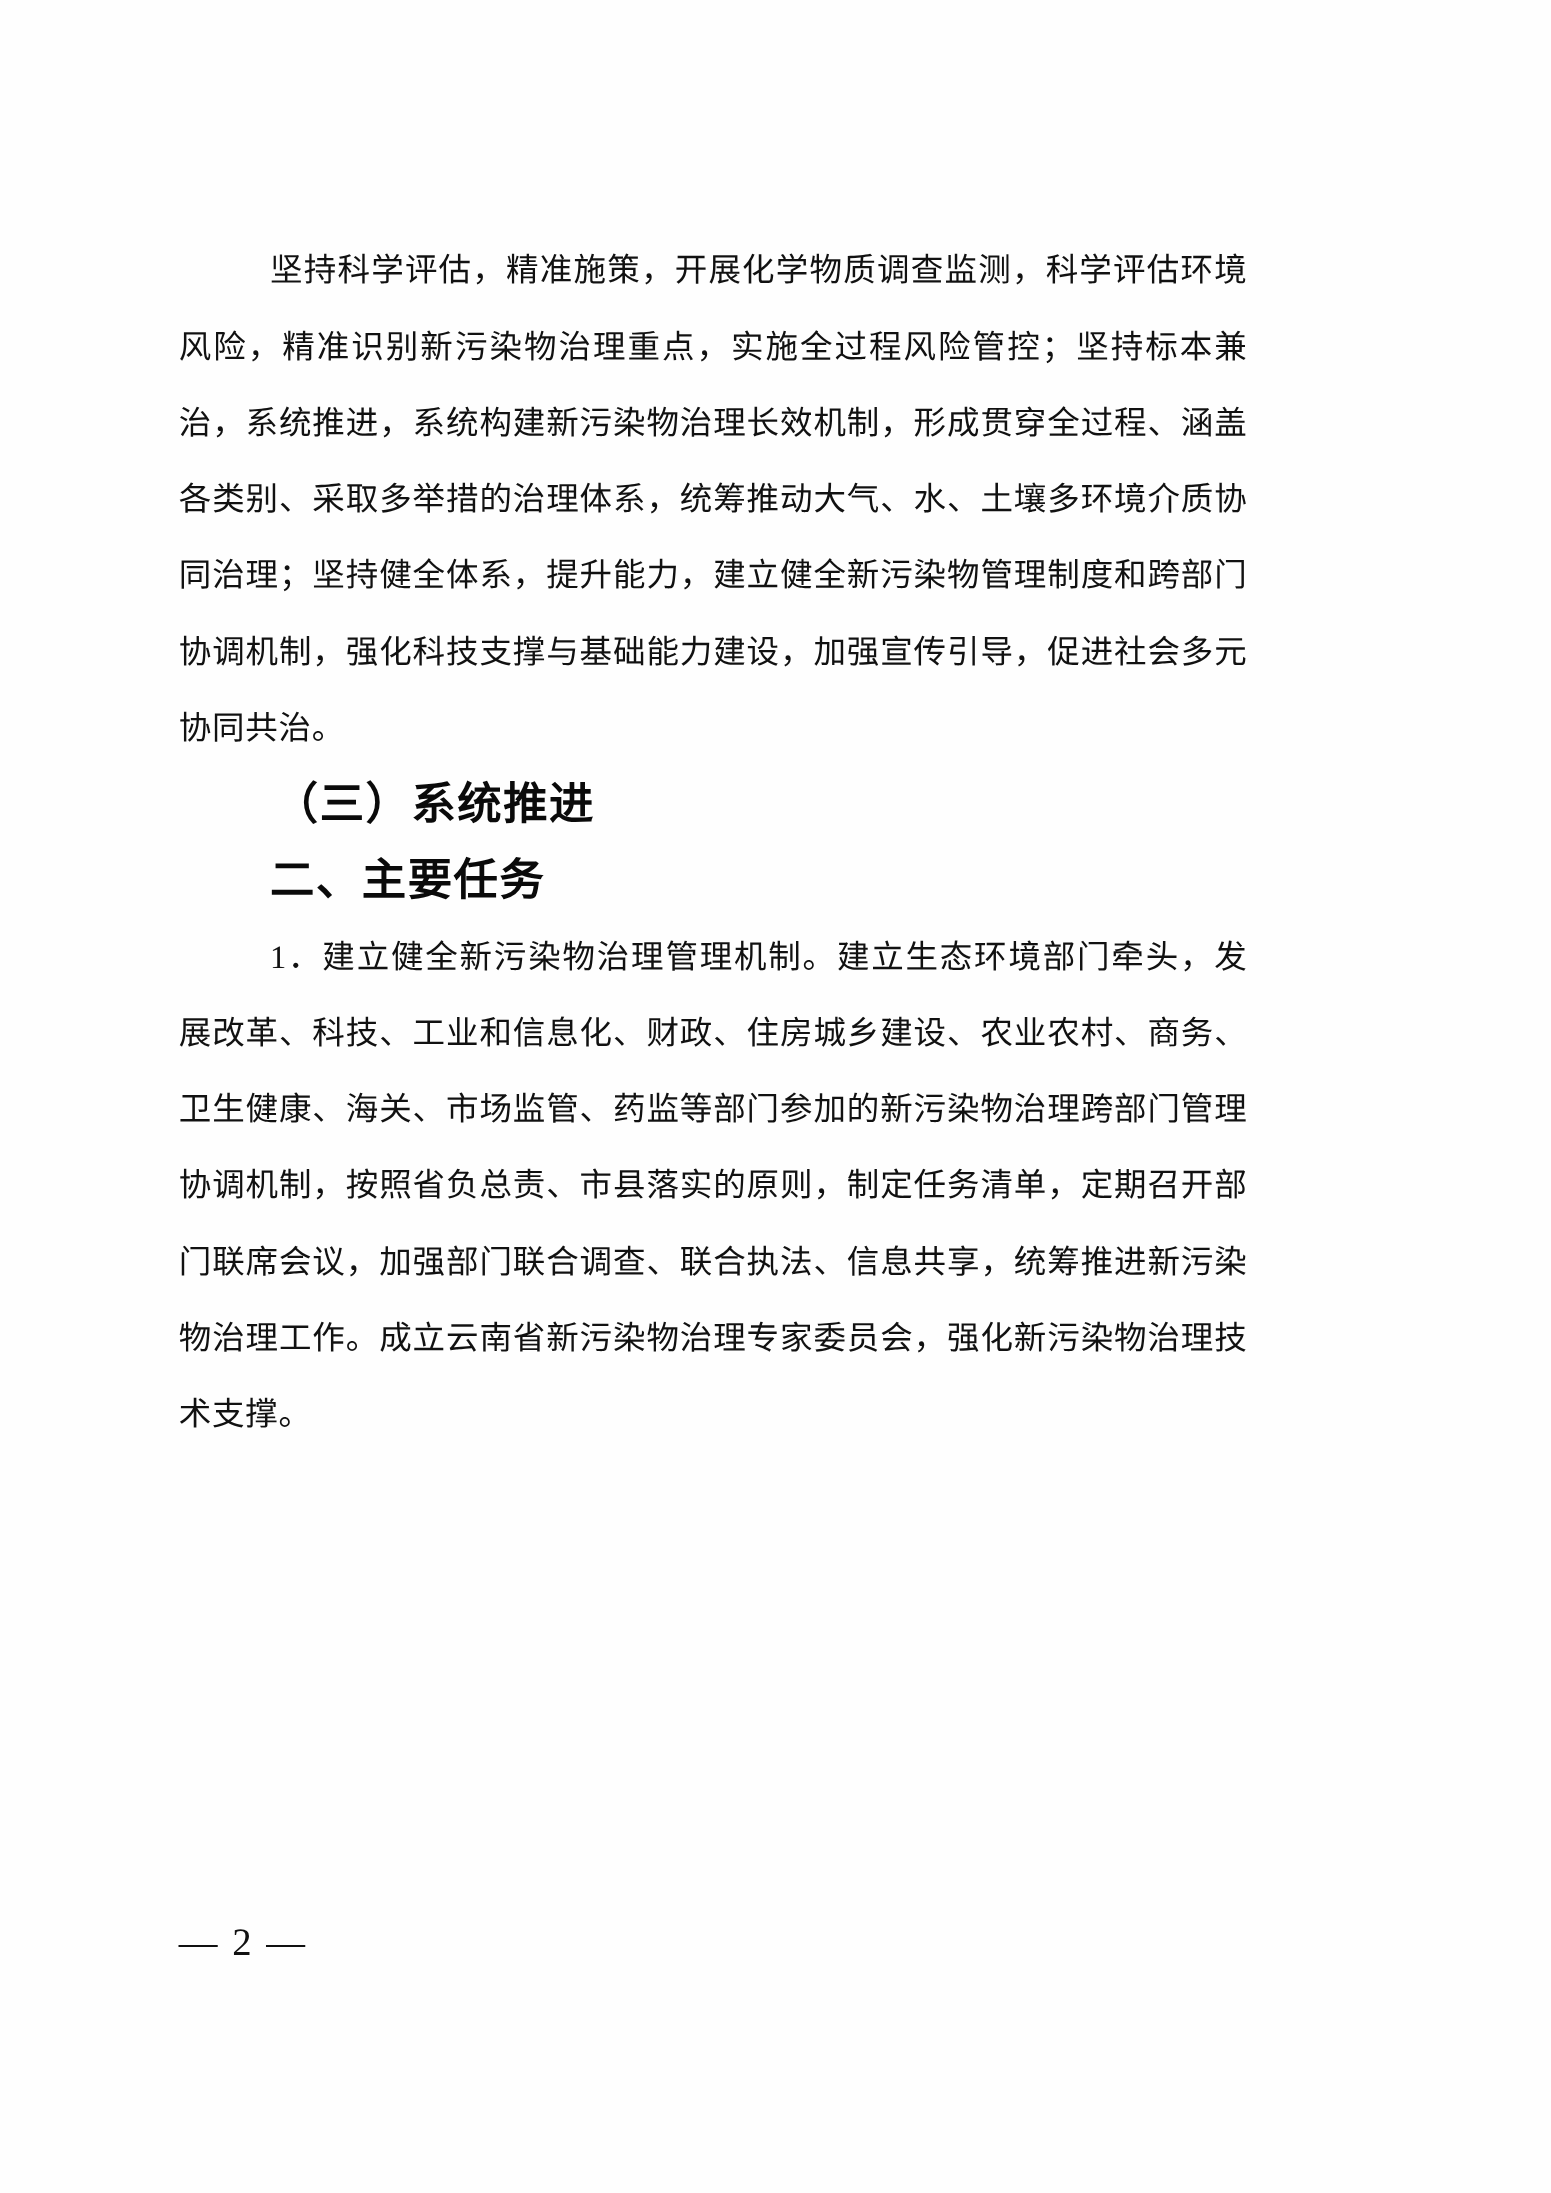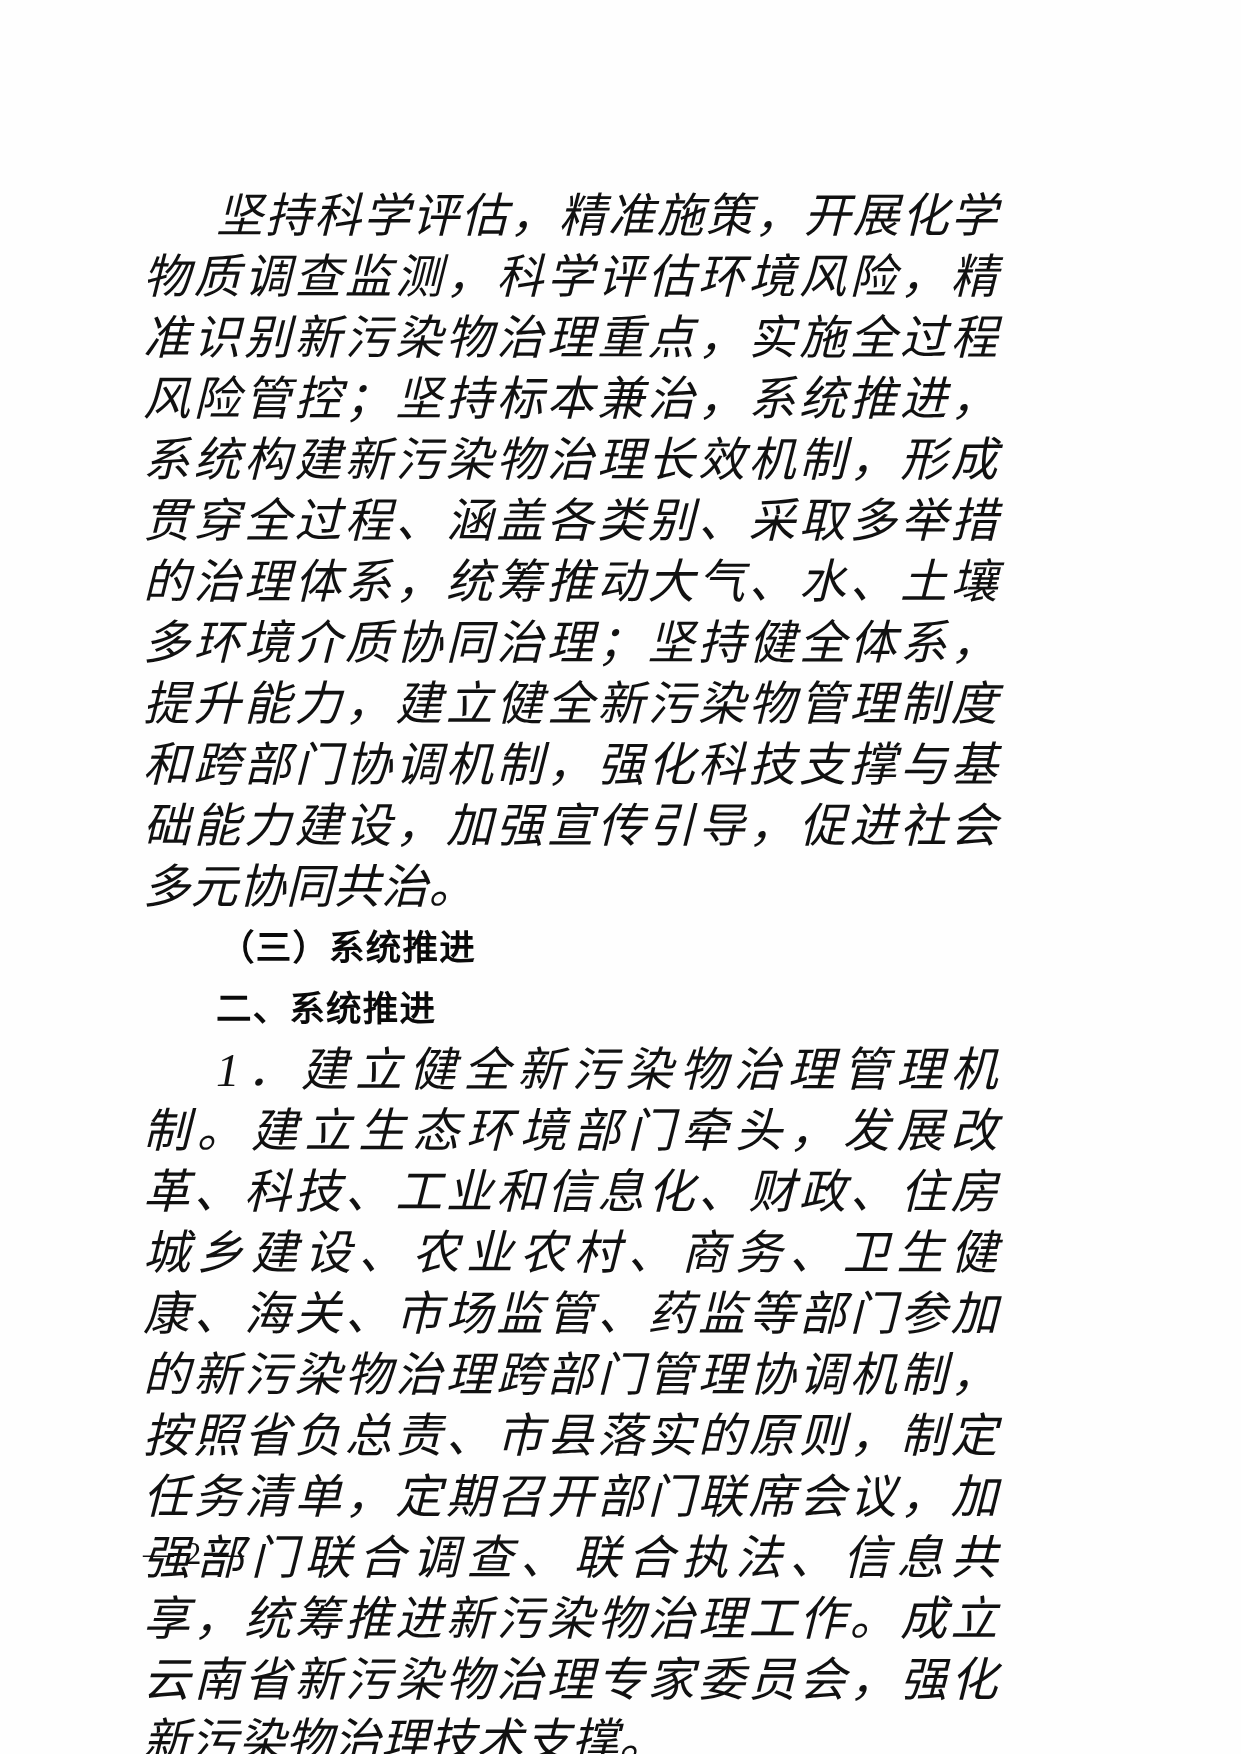"坚持科学评估，精准施策，开展化学物质调查监测，科学评估环境风险，精准识别新污染物" .para { font-size: 47px -> 26px; font-style: italic -> none }
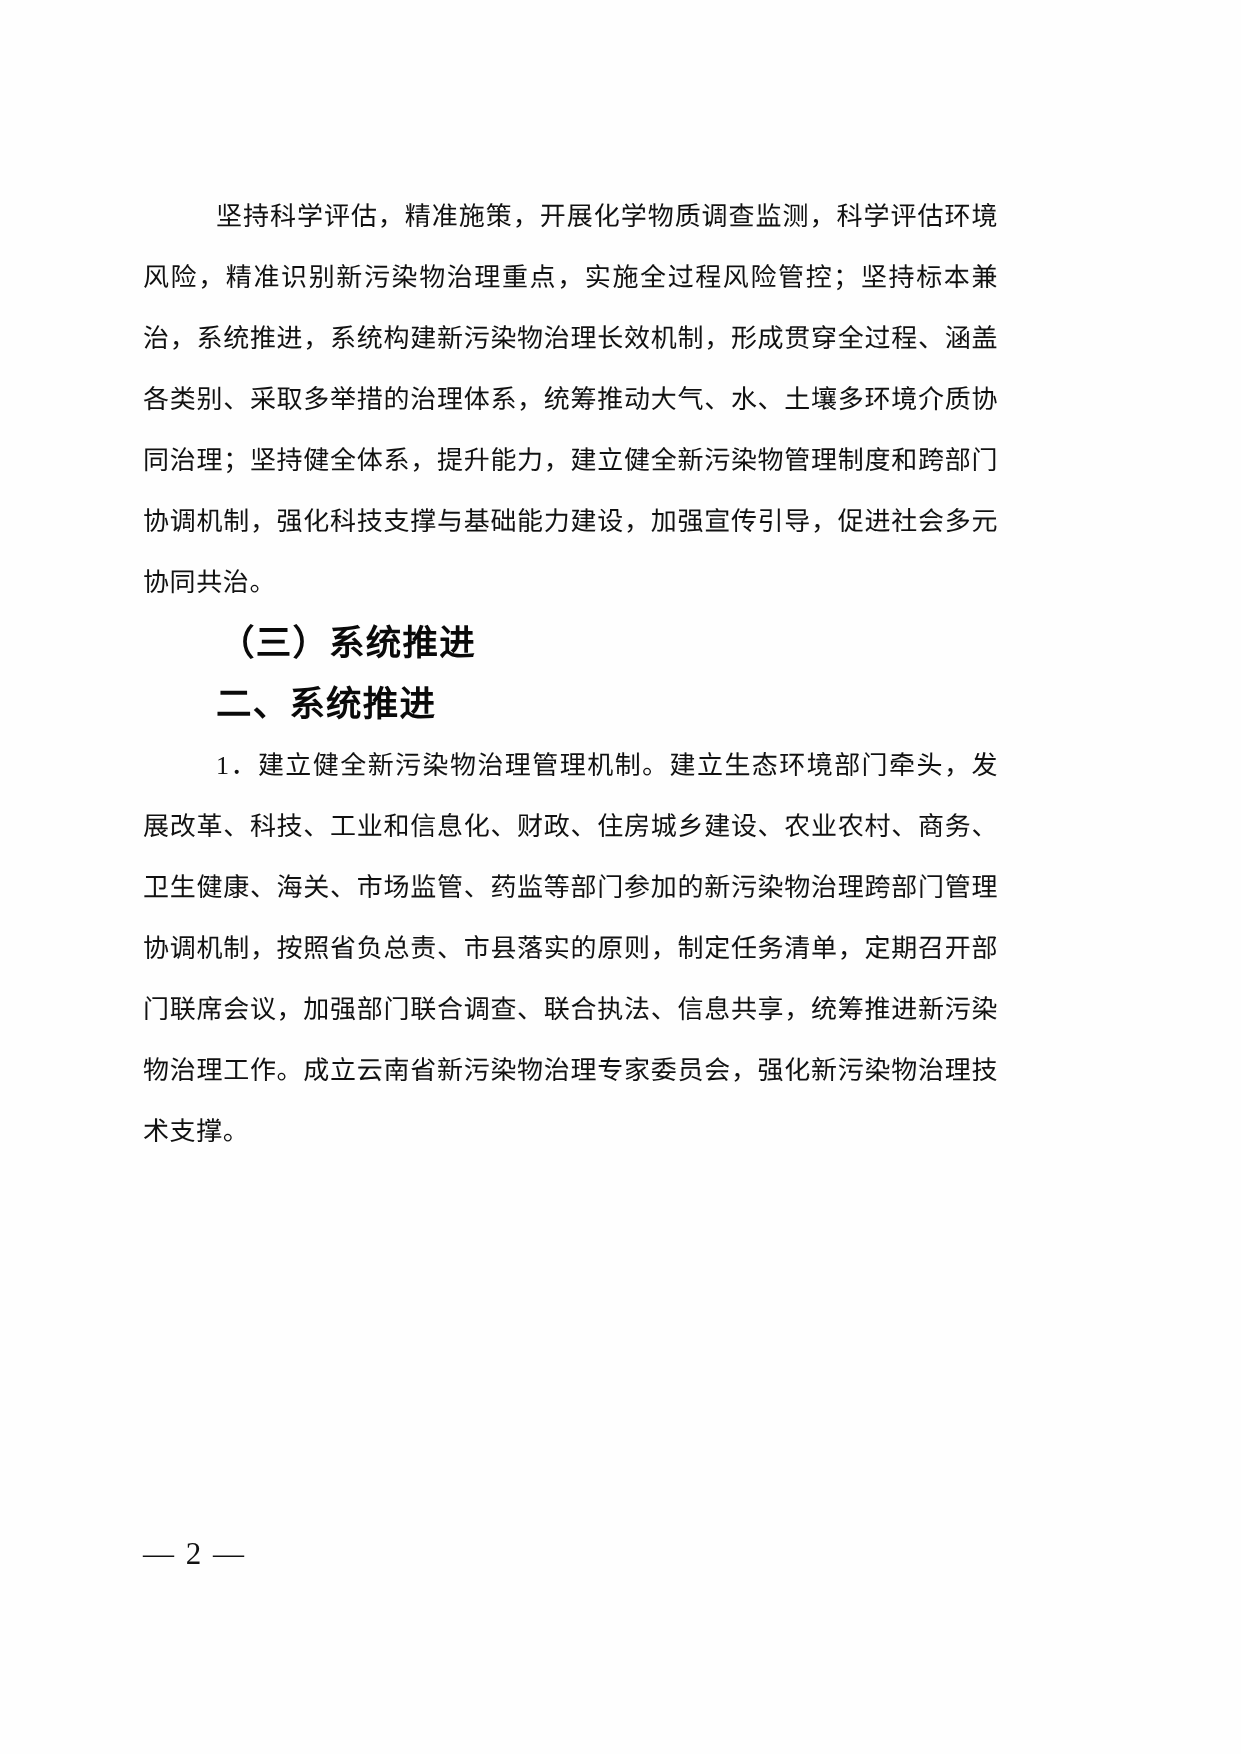"二、系统推进" h2.heading { text: 系统推进 -> 主要任务 }
